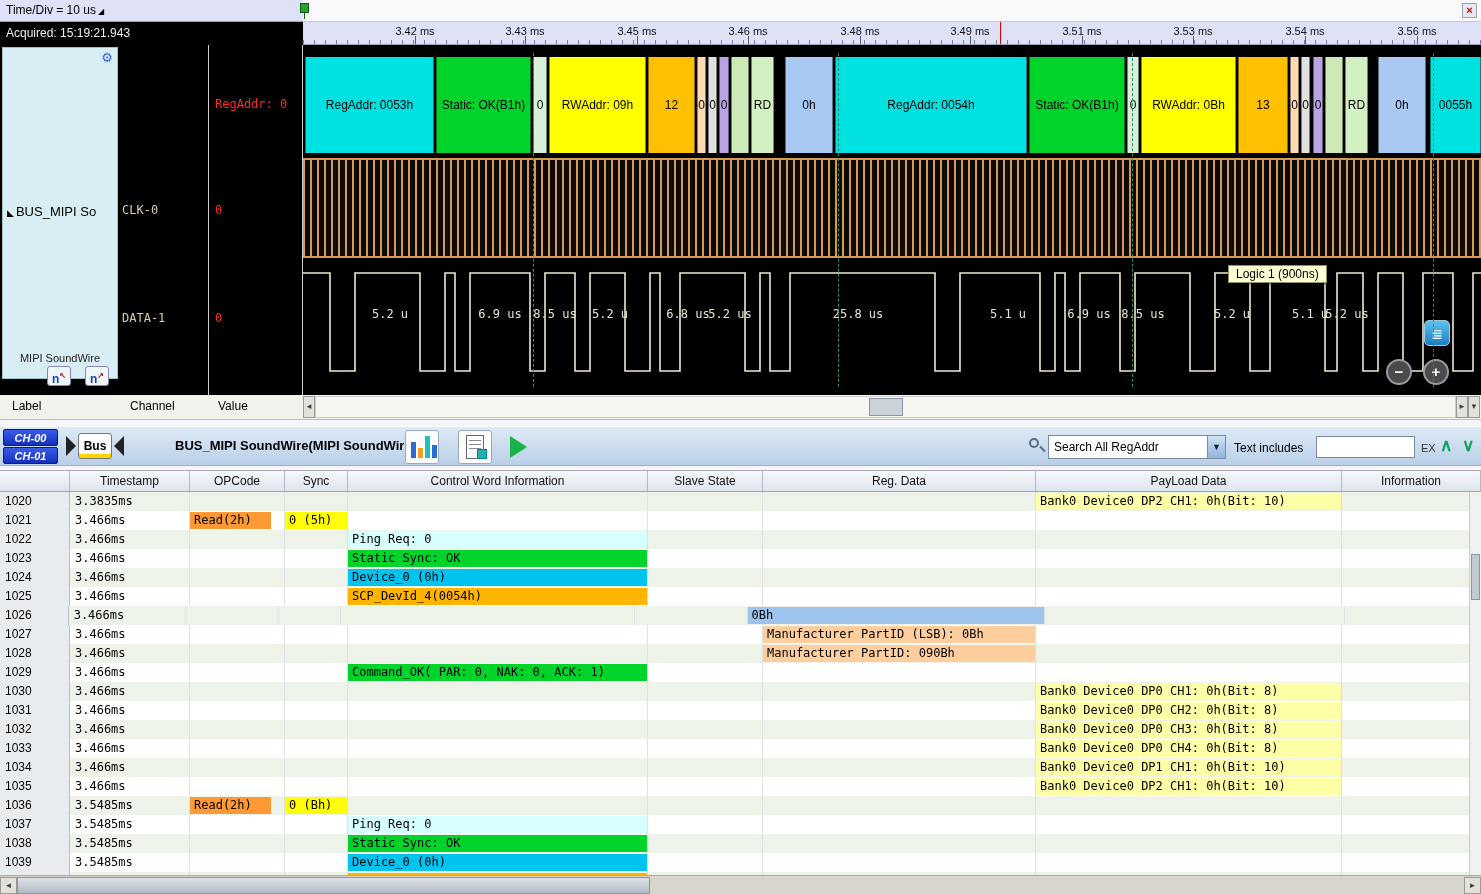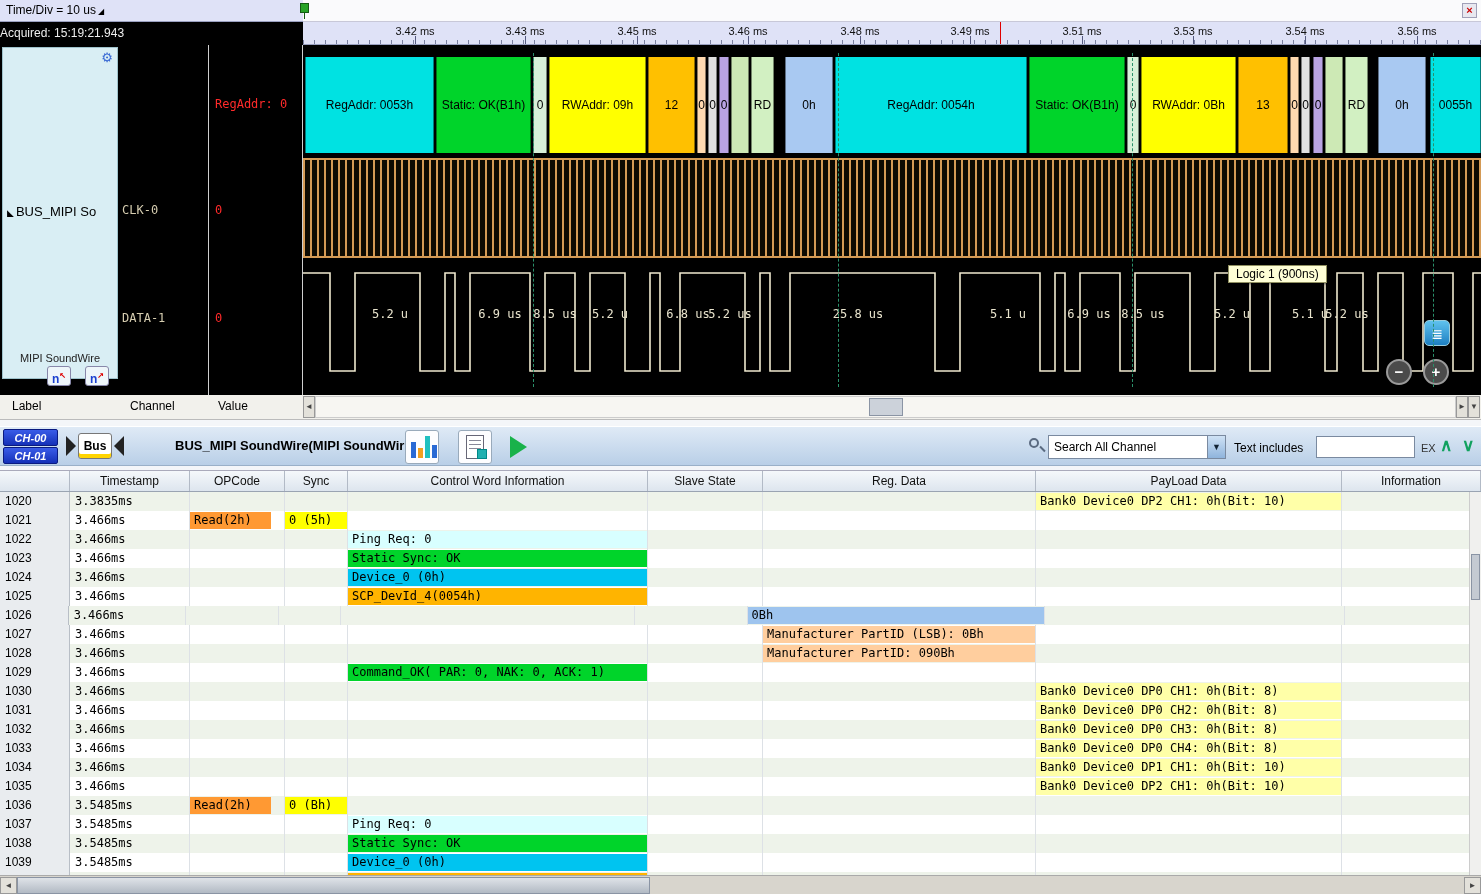"Acquired: 15:19:21.943" #acquired-bar { padding-left: none -> 6px }
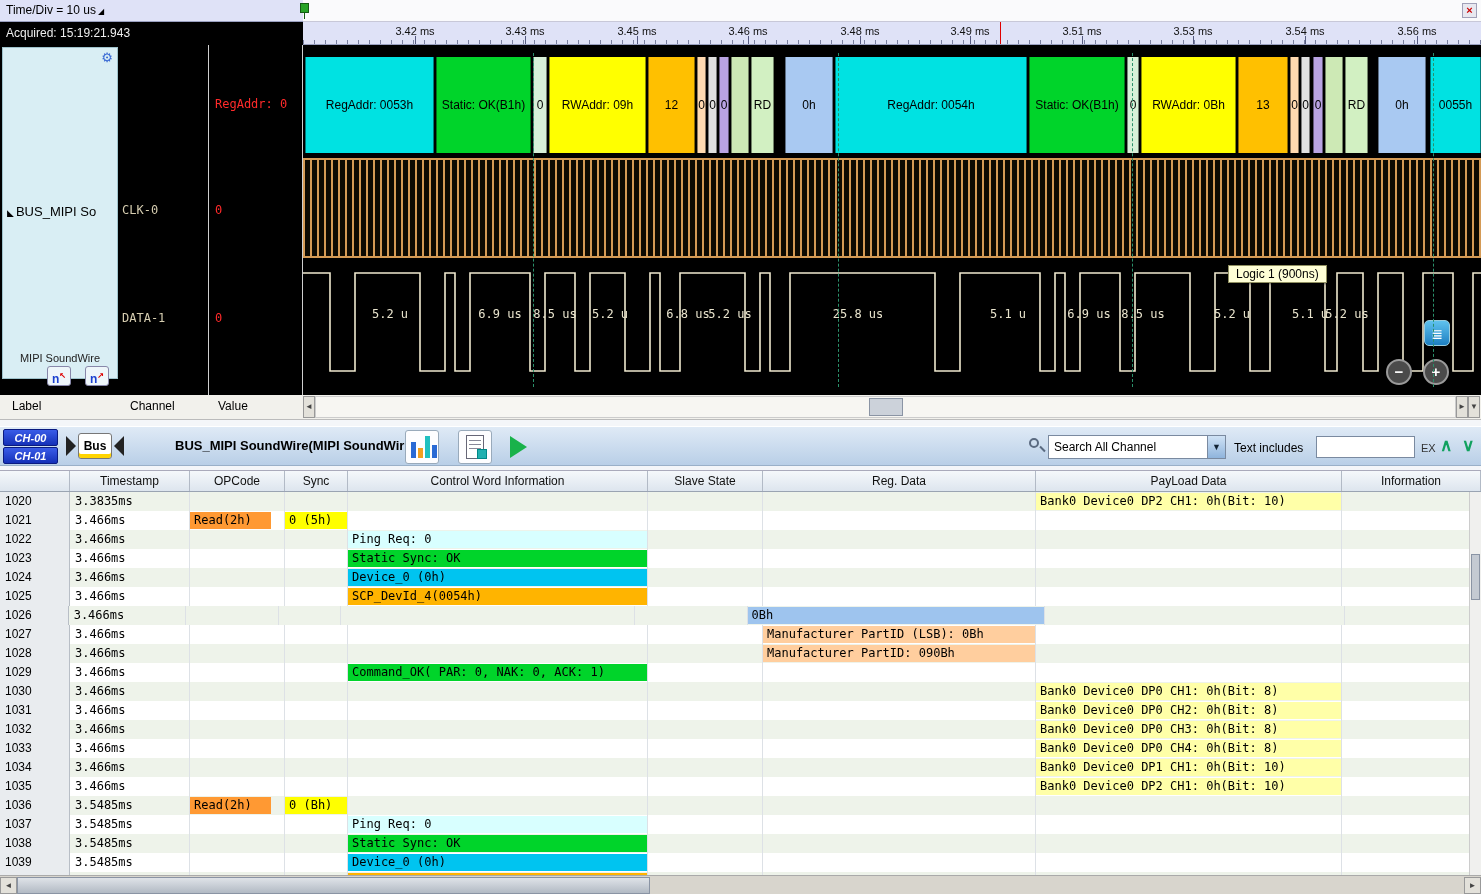"Search All Channel" span { text: Channel -> RegAddr }
